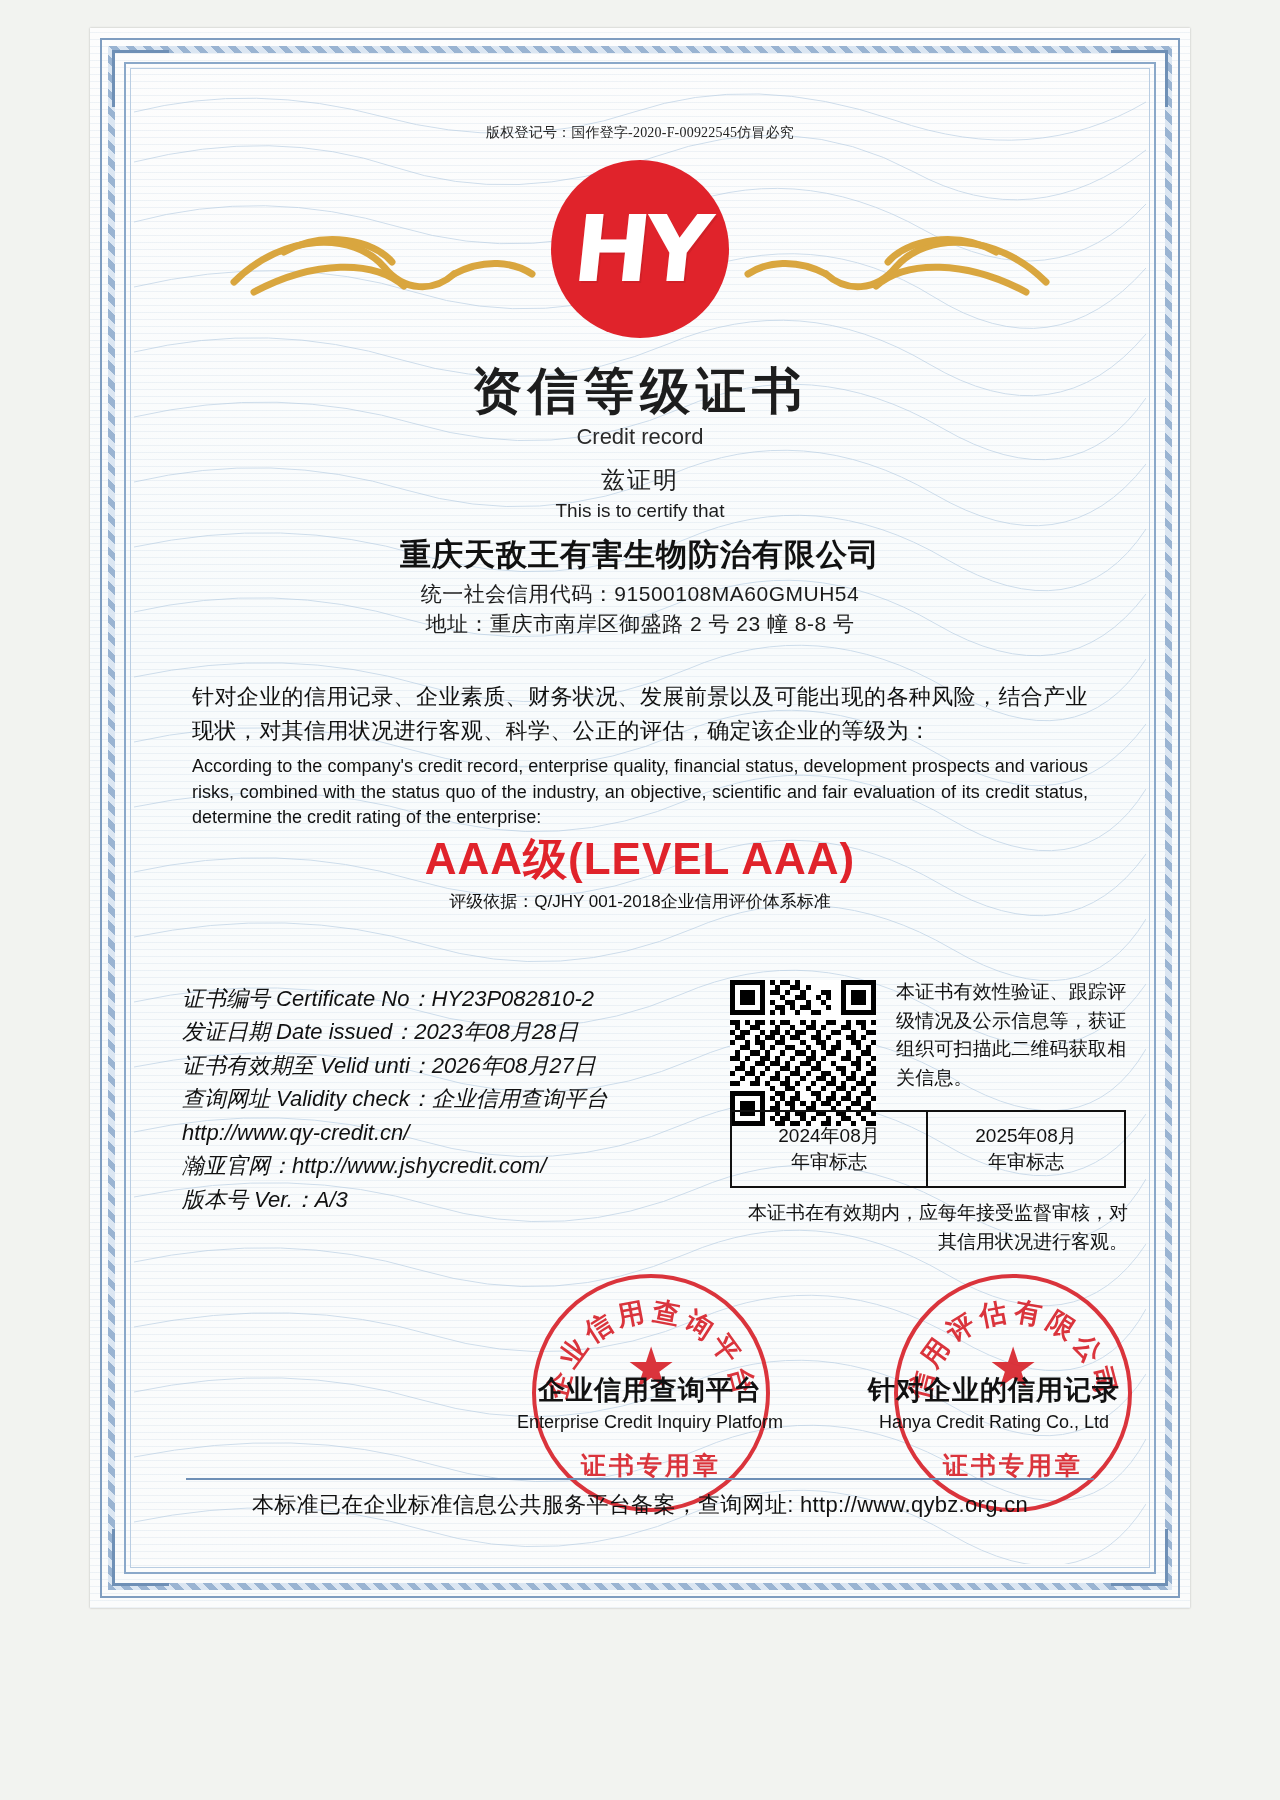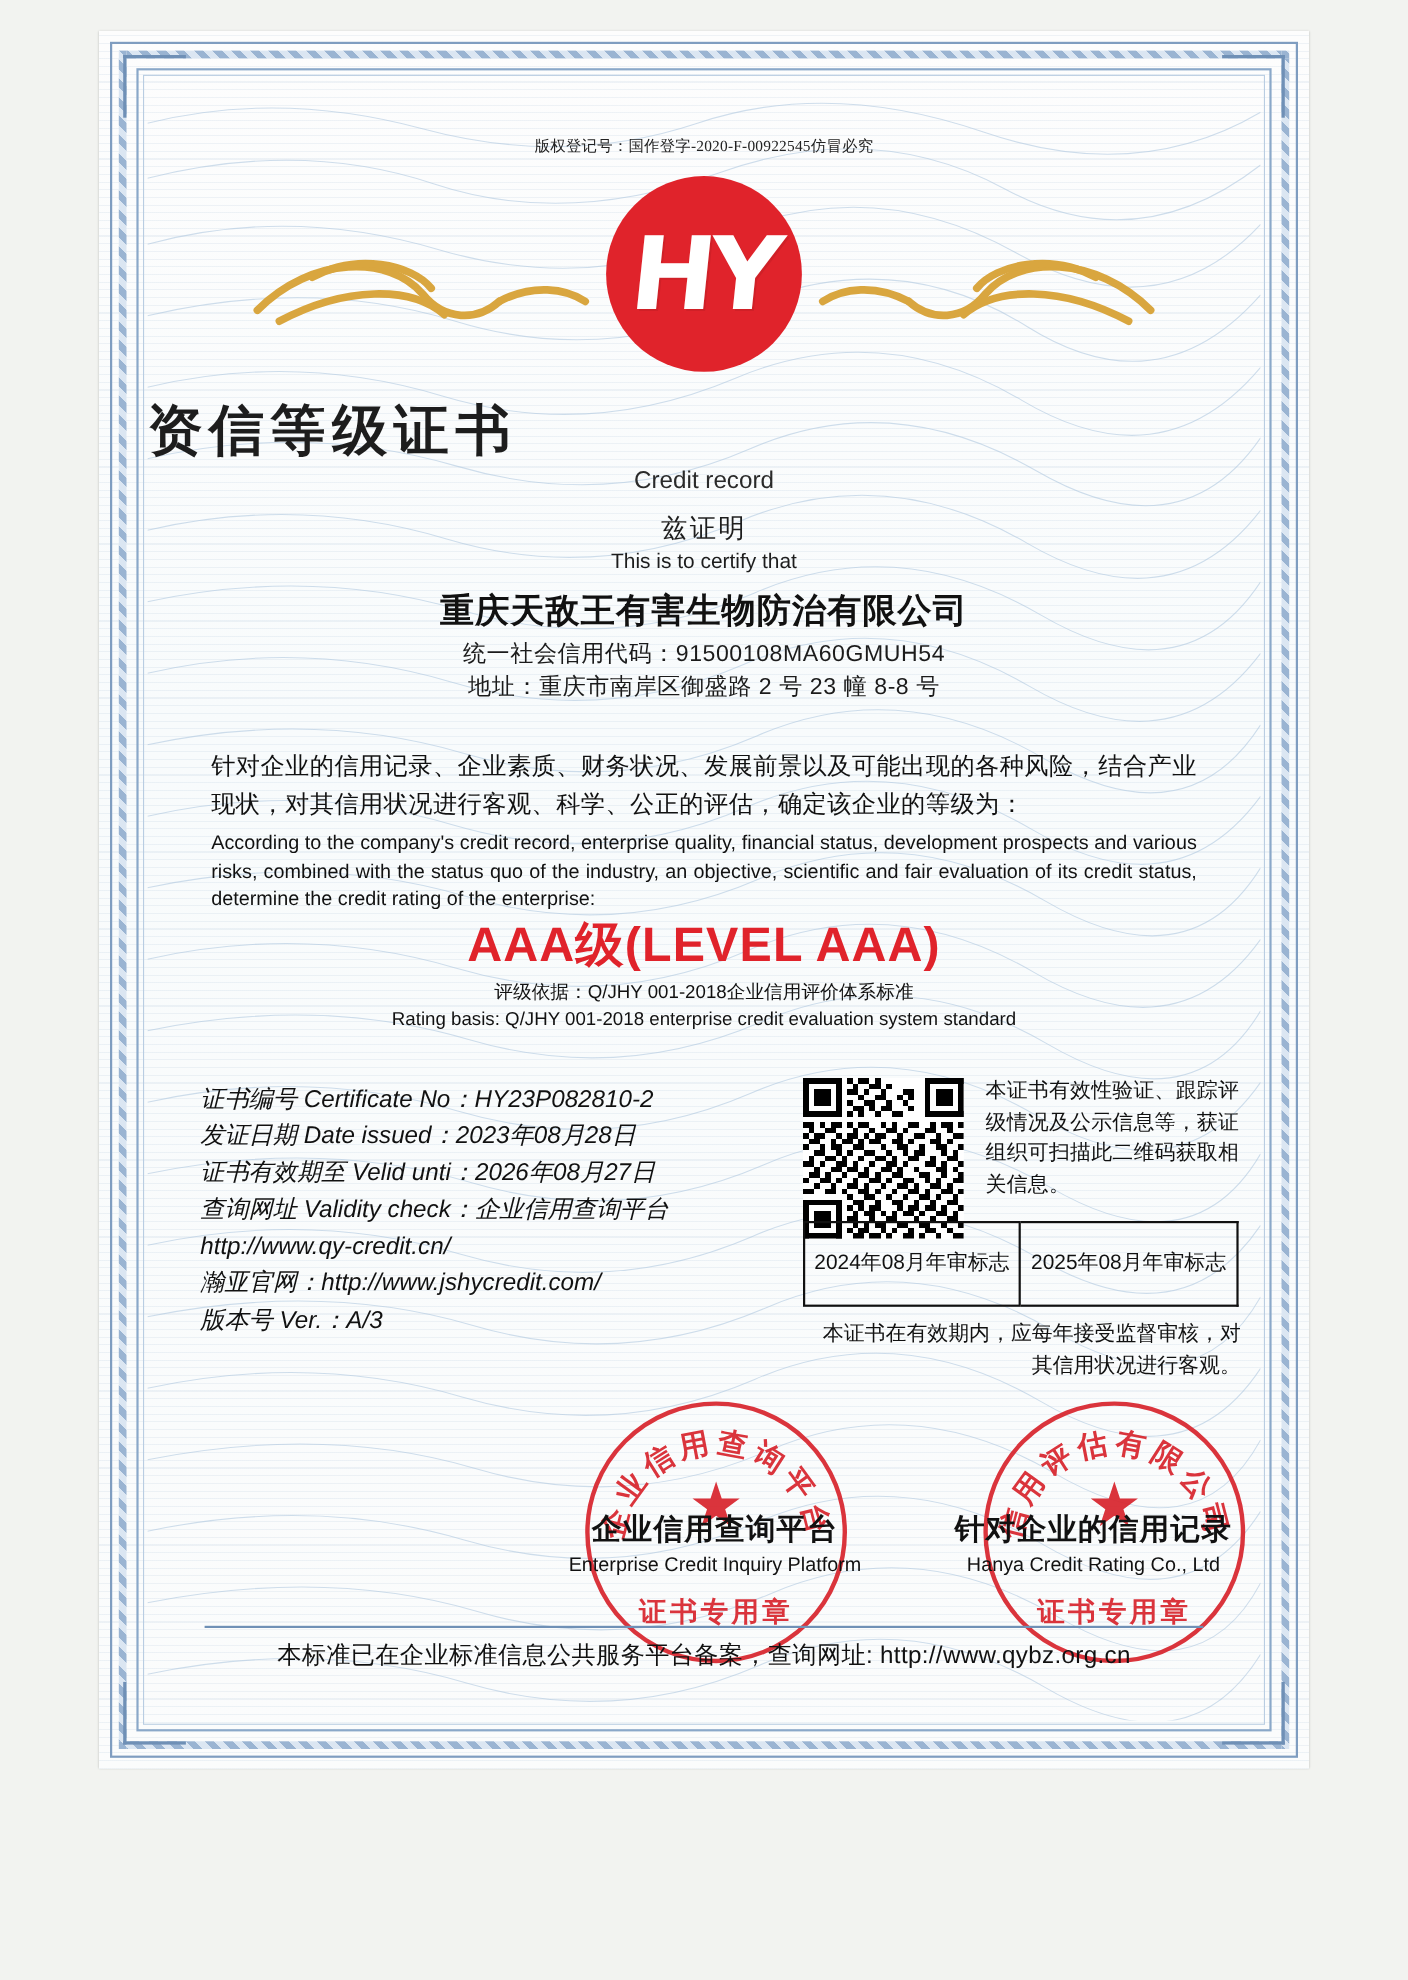"资信等级证书" .title-zh { text-align: left -> center }
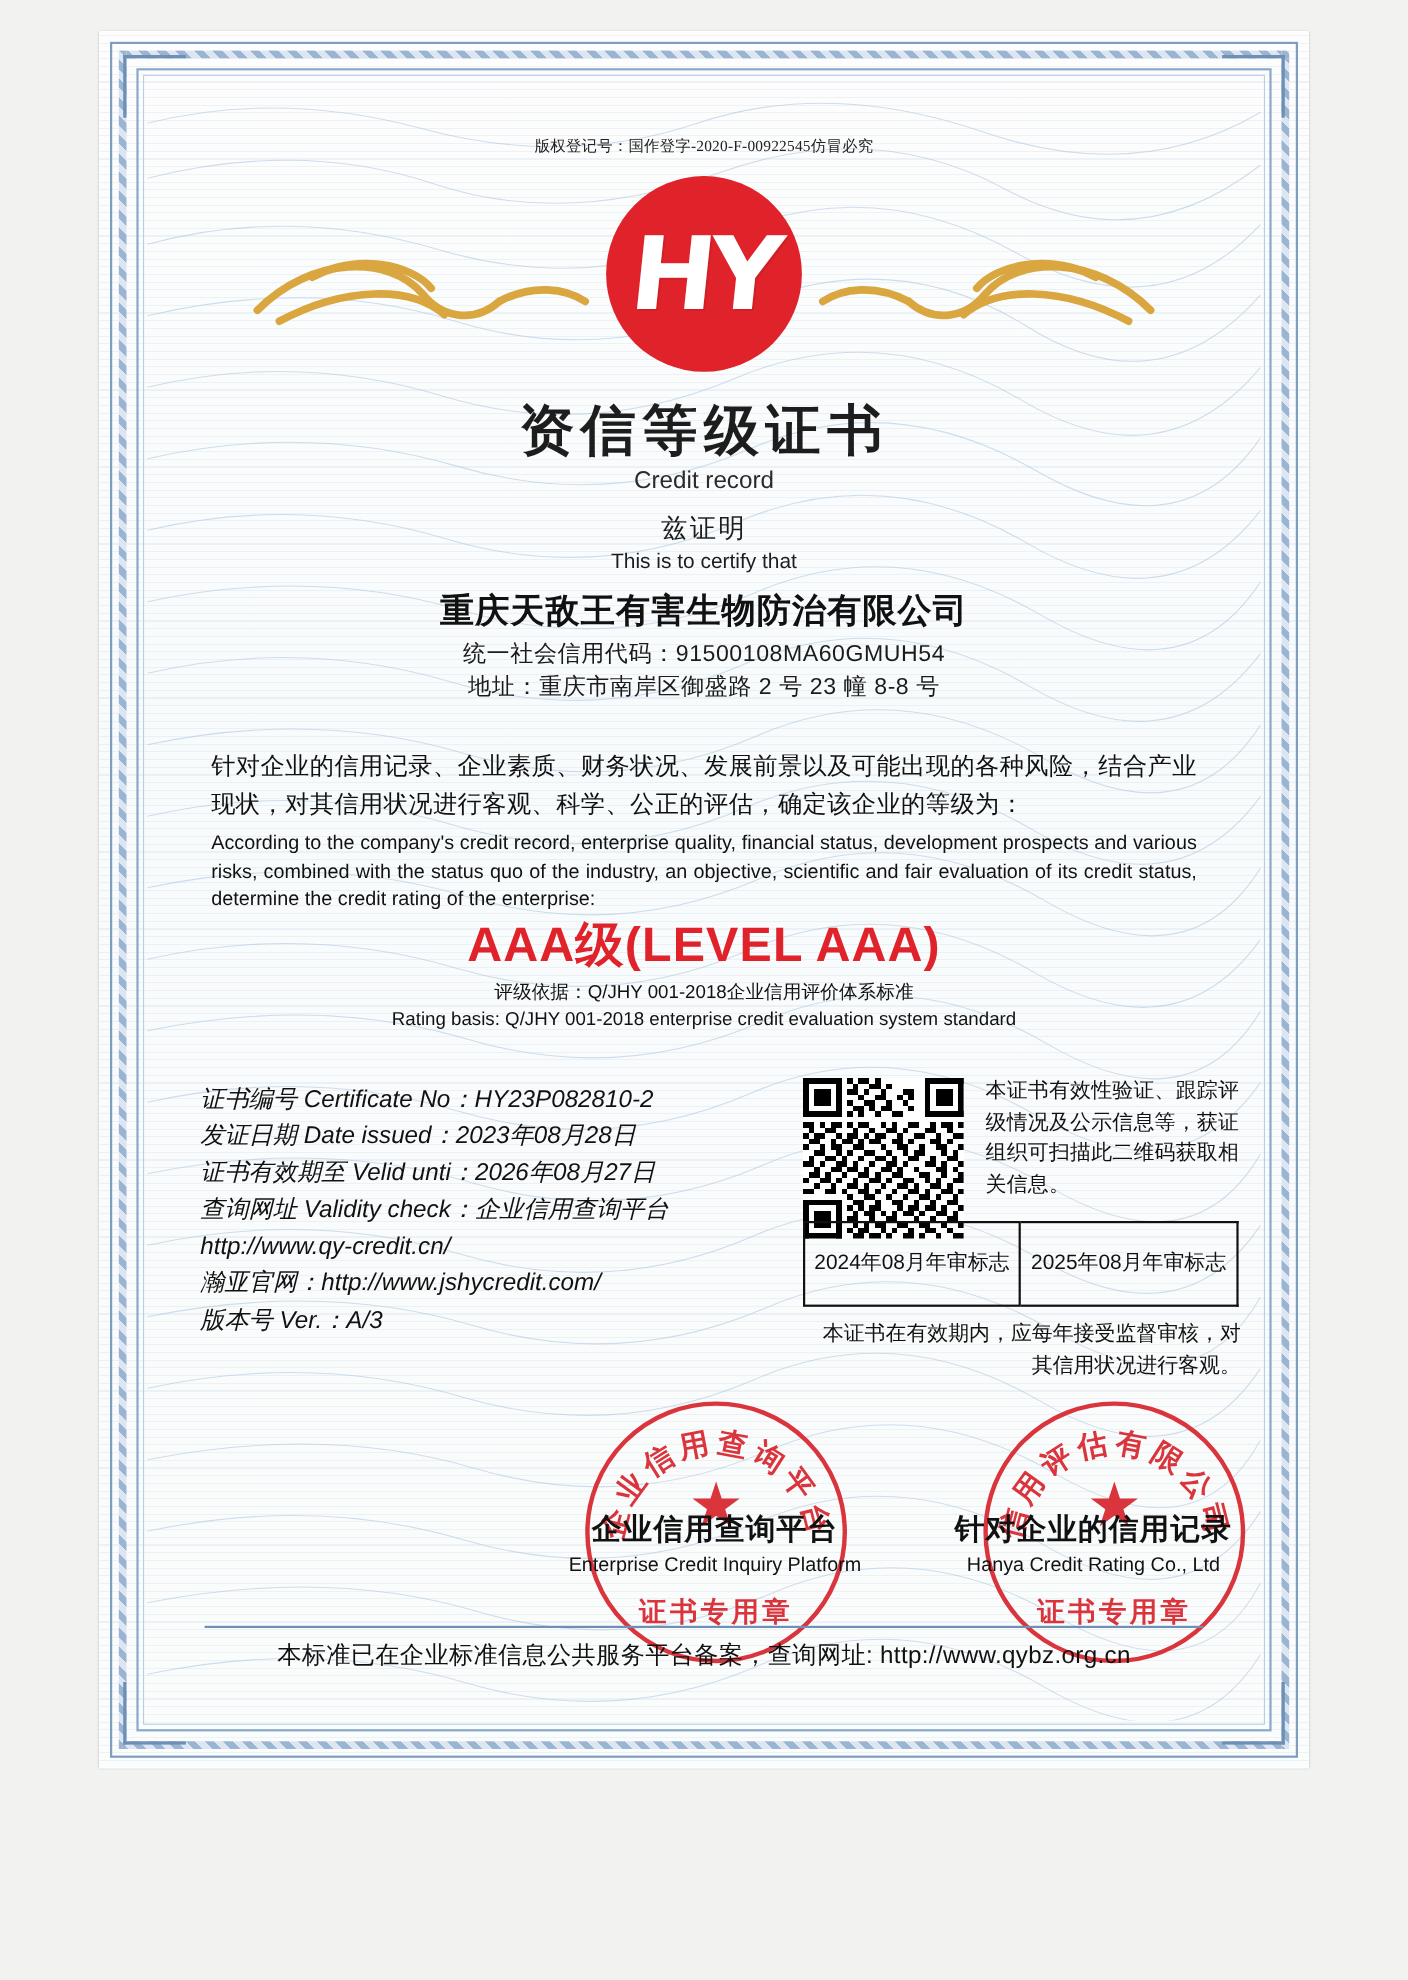"Rating basis: Q/JHY 001-2018 enterprise" div.basis-en { html: <div>Rating basis: Q/JHY 001-2018 enterprise credit evaluation system standard</div> -> none }
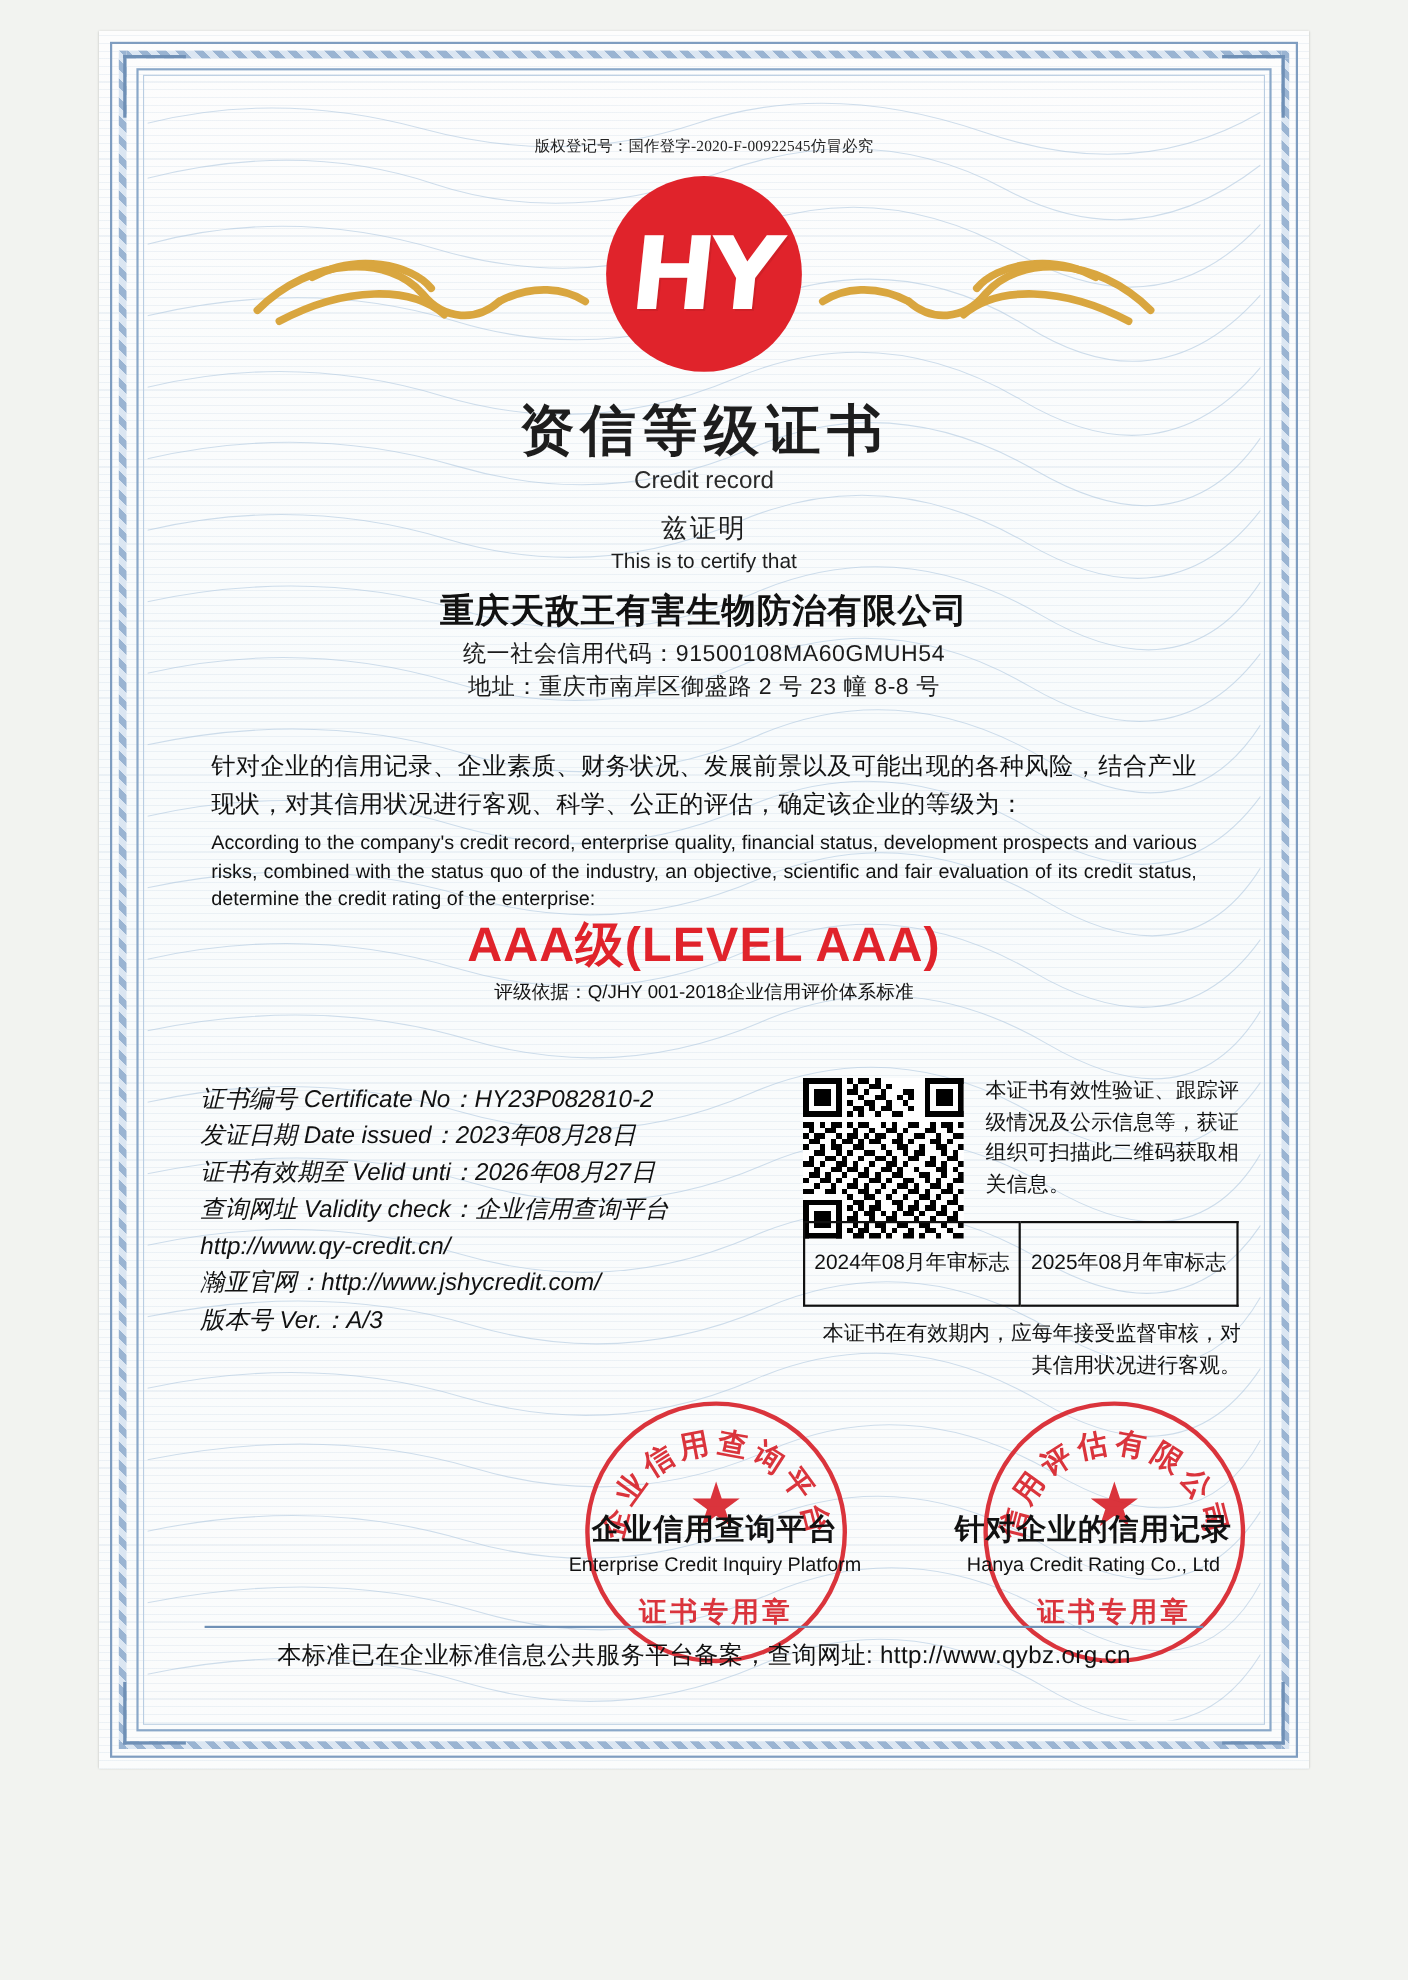"2024年08月" .year-box { flex-direction: none -> column }
